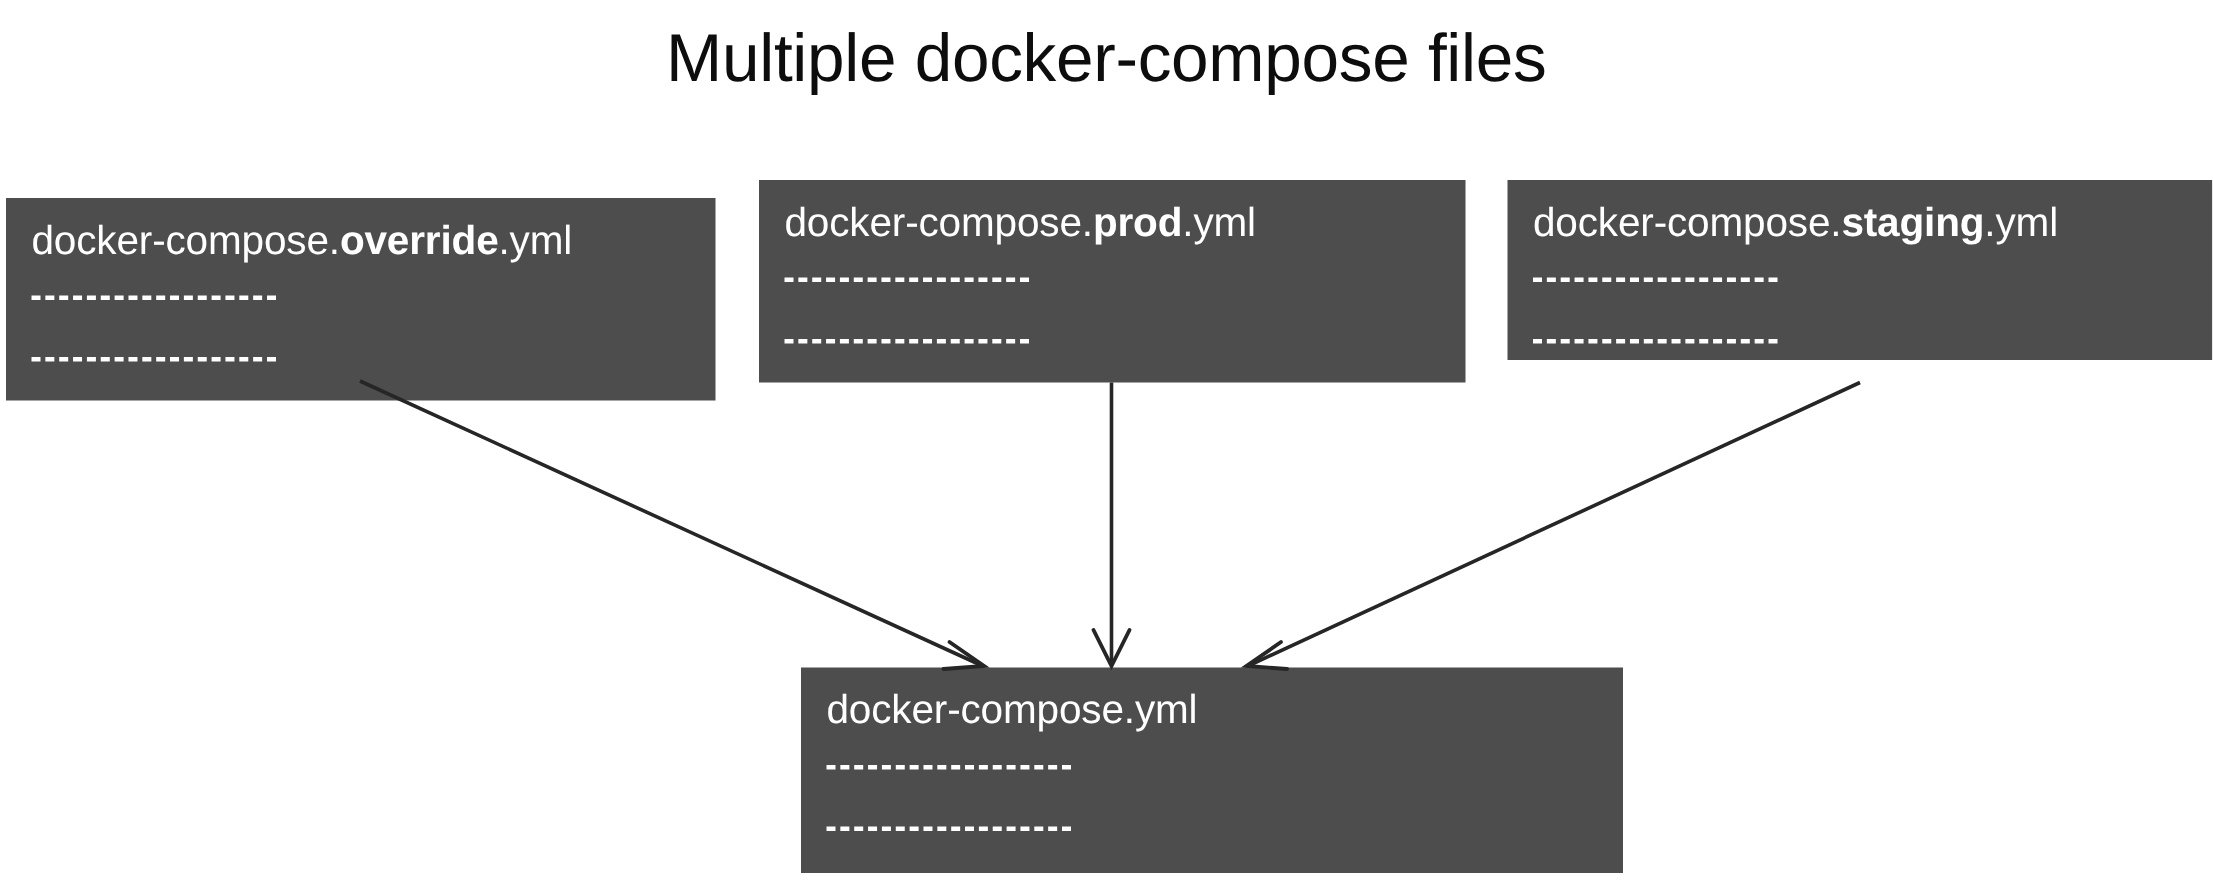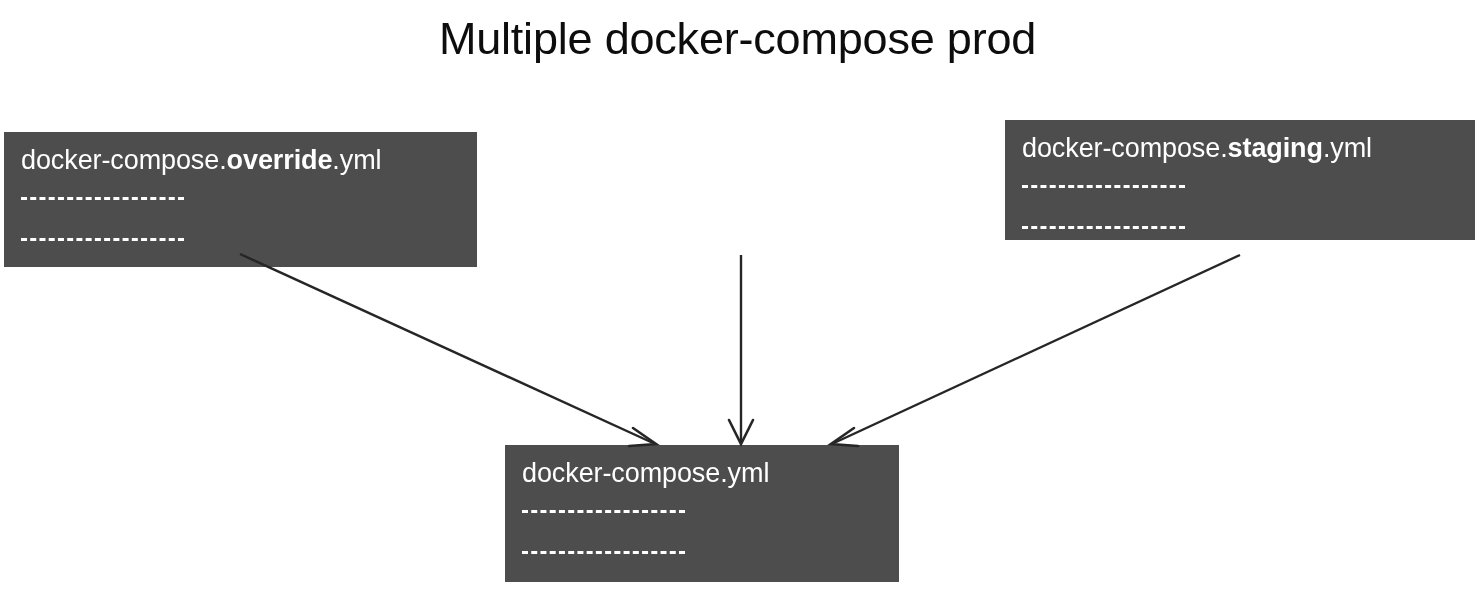"Multiple docker-compose prod" div.diagram-title { text: prod -> files }
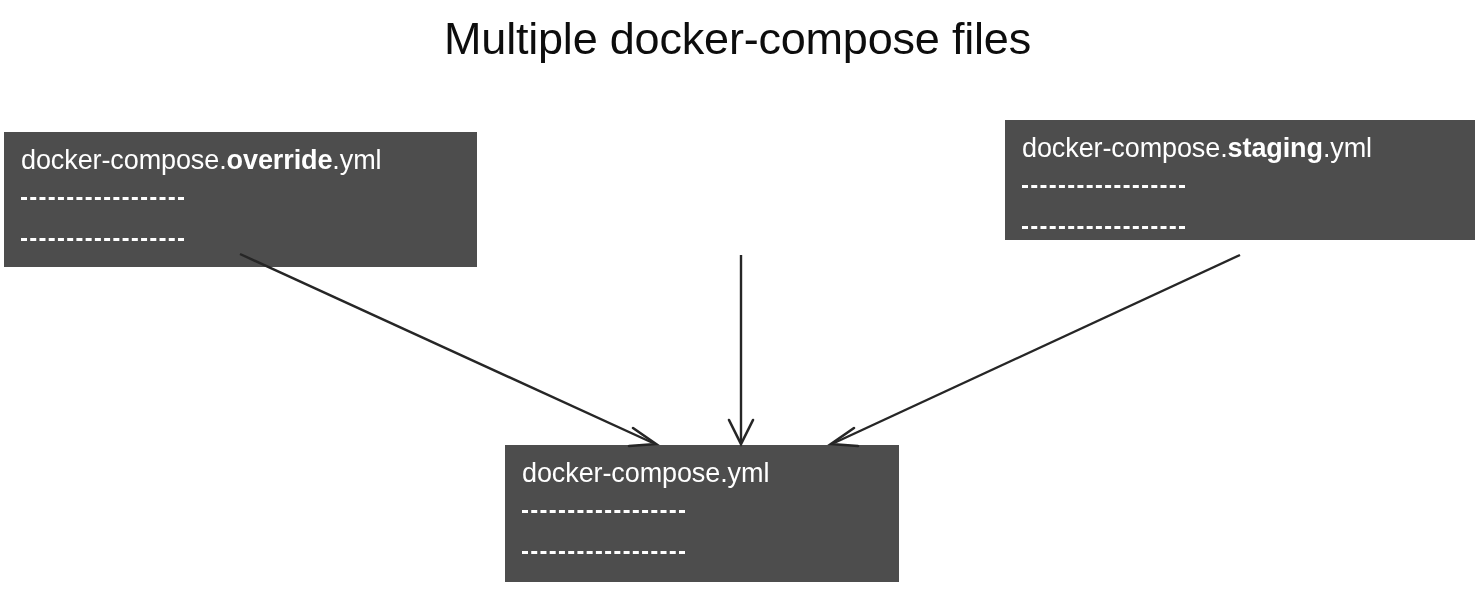"docker-compose.prod.yml" div.file-box { html: none -> <div> <div><span>docker-compose.</span><b>prod</b><span>.yml</span></div> <div></div> <div></div> </div> }
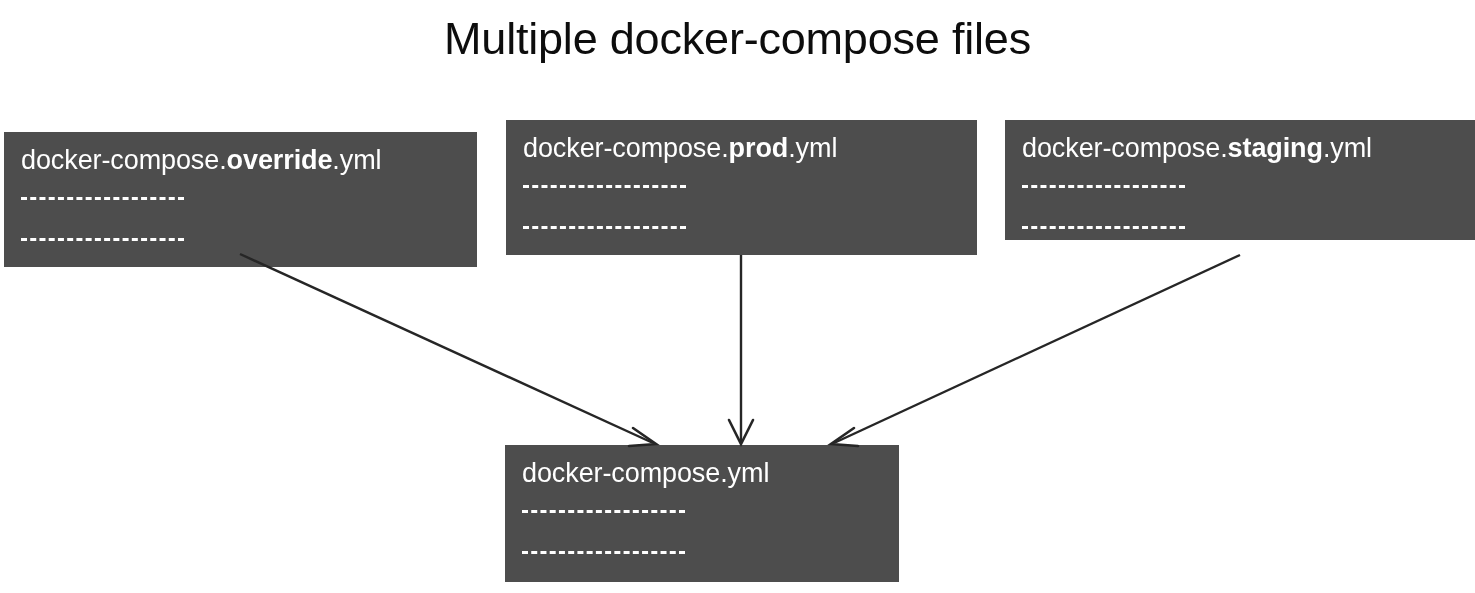"docker-compose.yml" div.file-box { left: 505px -> 534px; width: 394px -> 548px }
